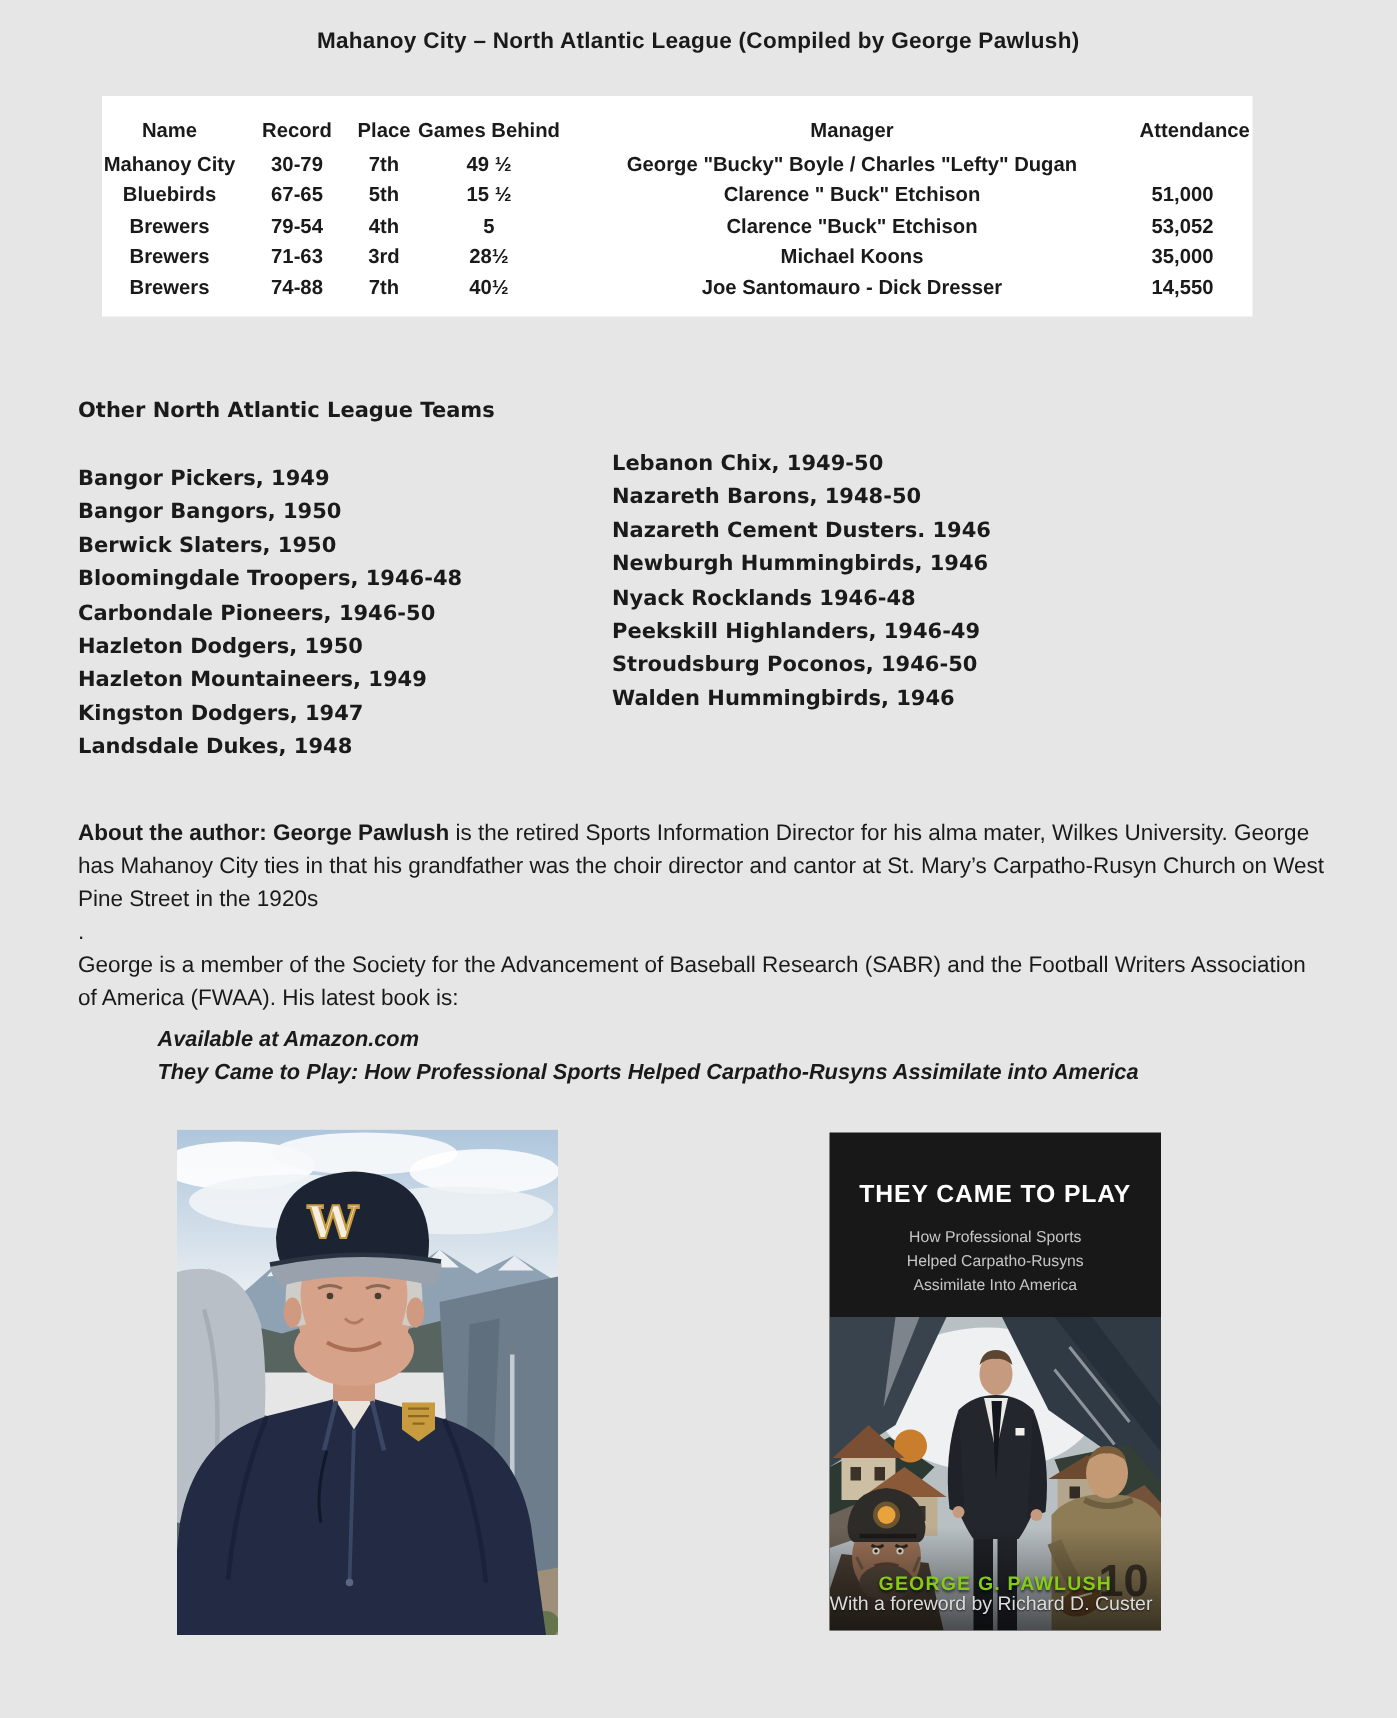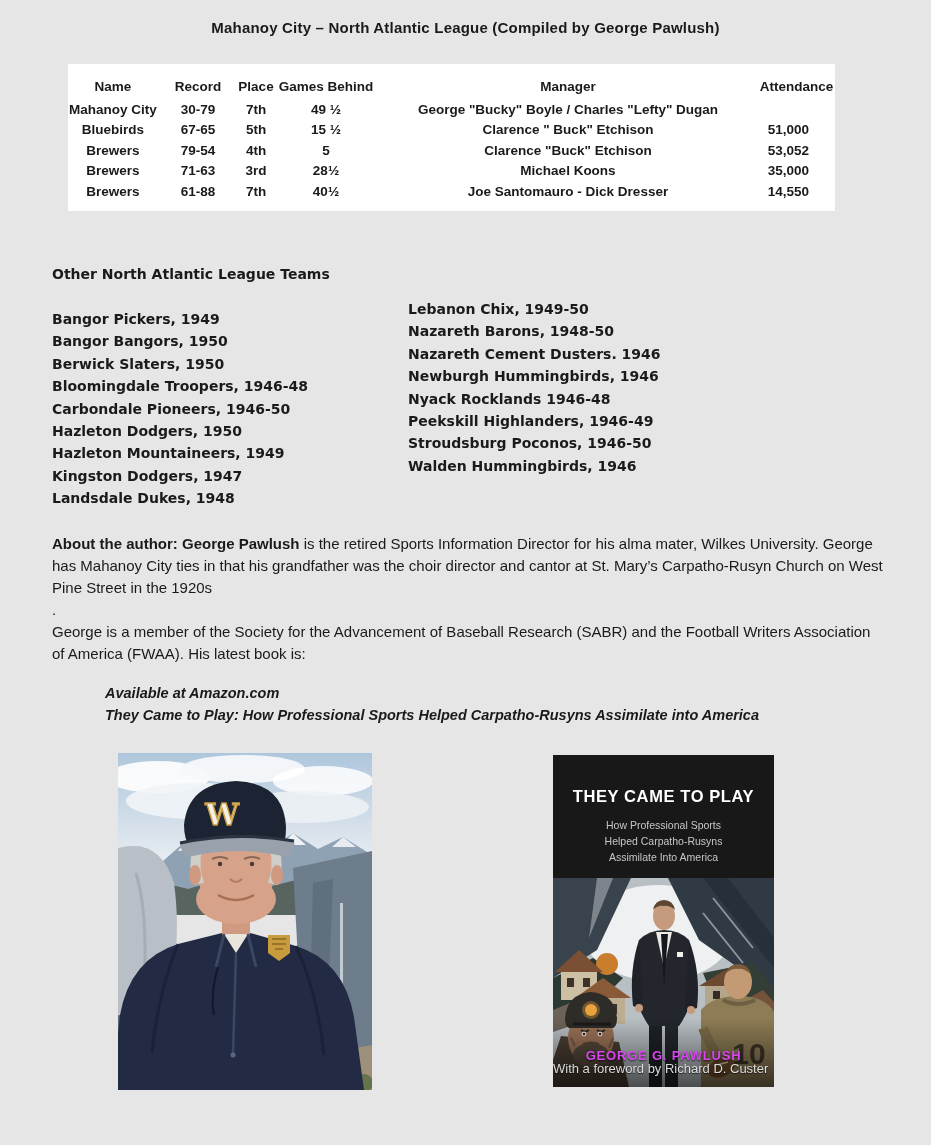"61-88" td { text: 61-88 -> 74-88 }
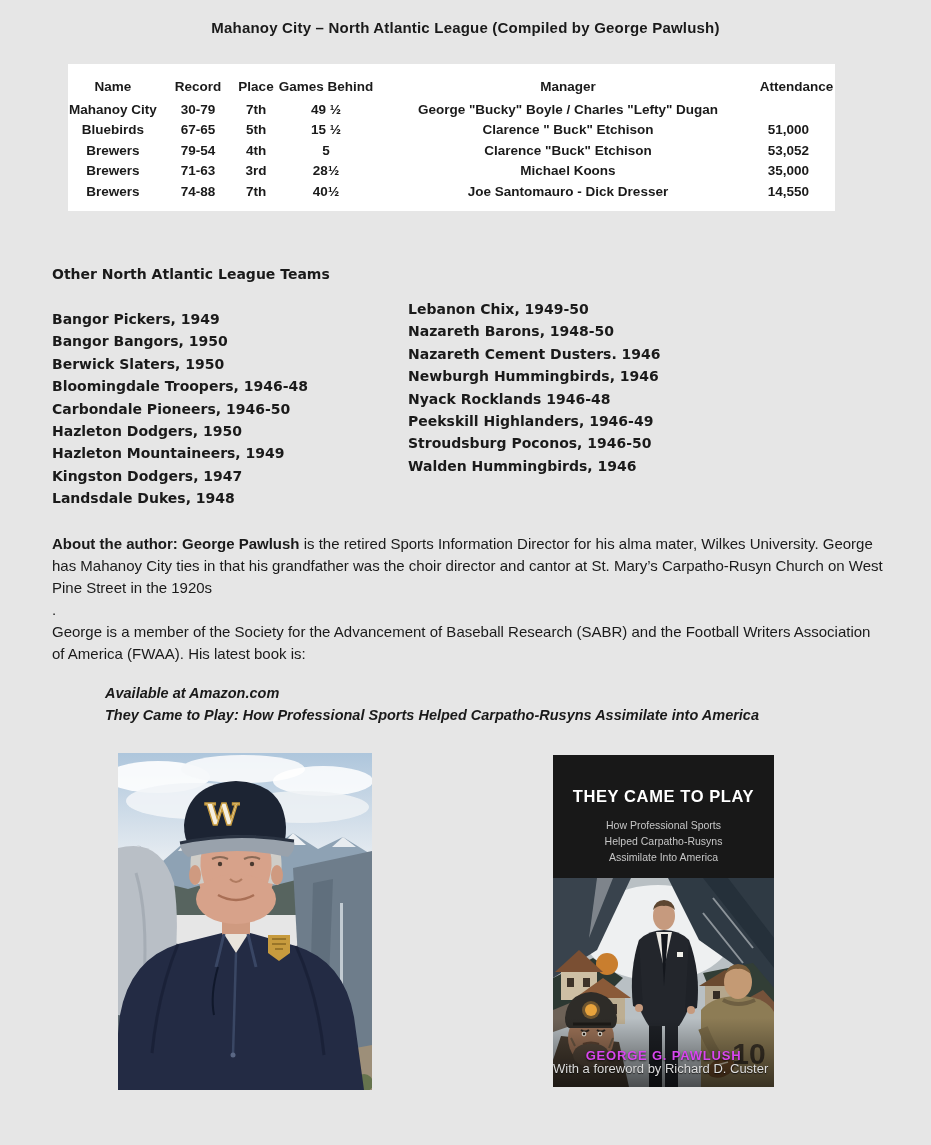"About the author: George Pawlush" .about { top: 533px -> 545px }
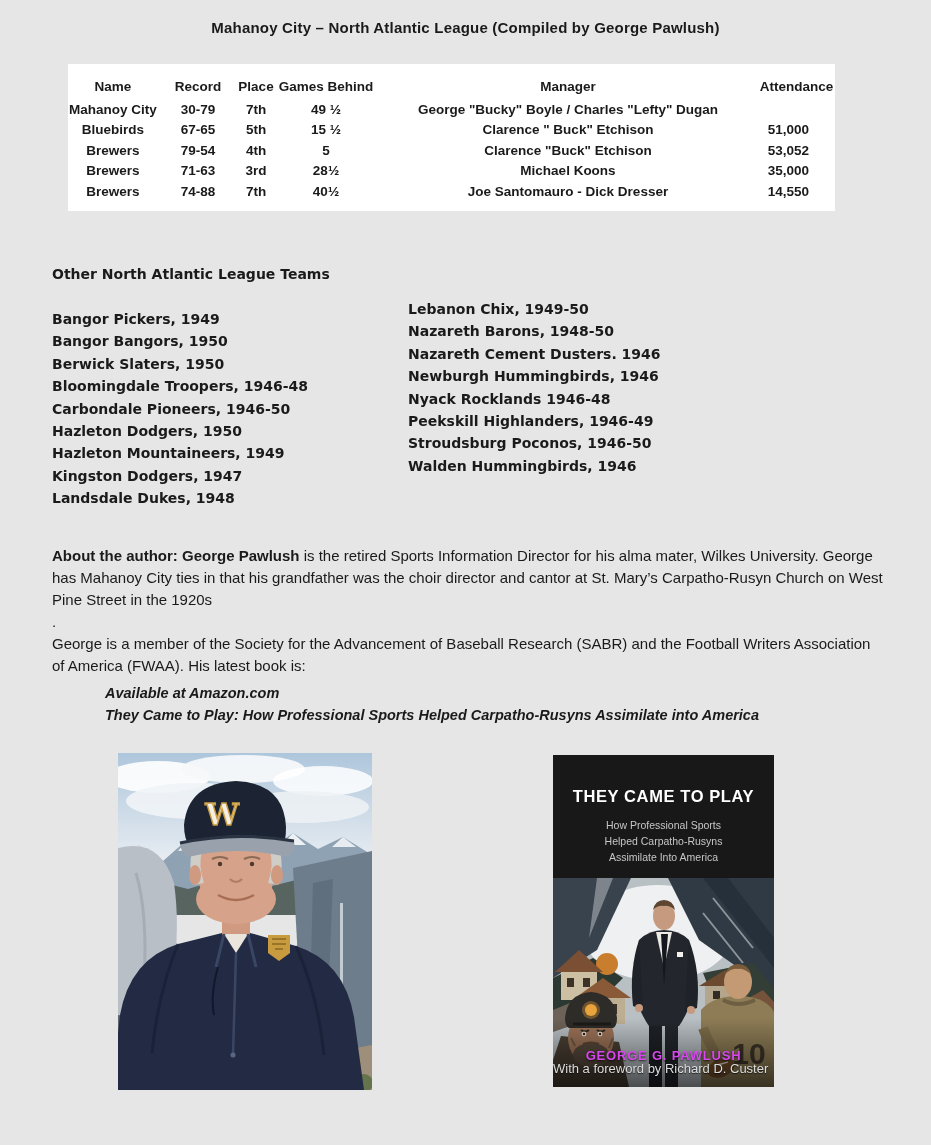"GEORGE G. PAWLUSH" .cover-author { color: #d946ef -> #84cc16 }
